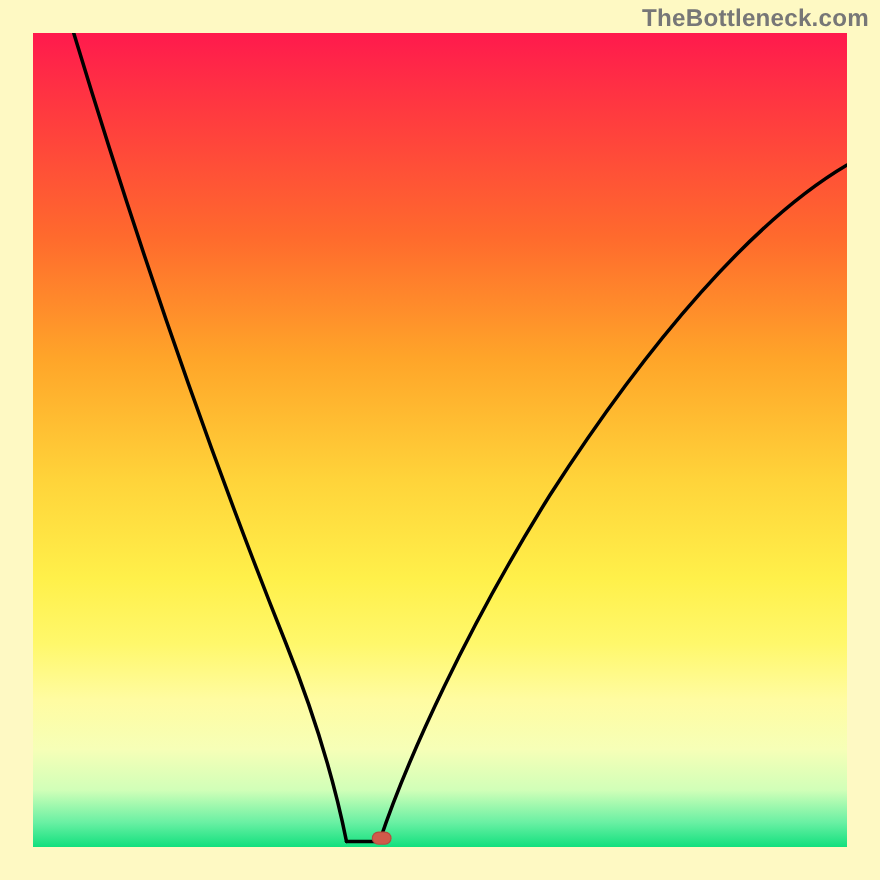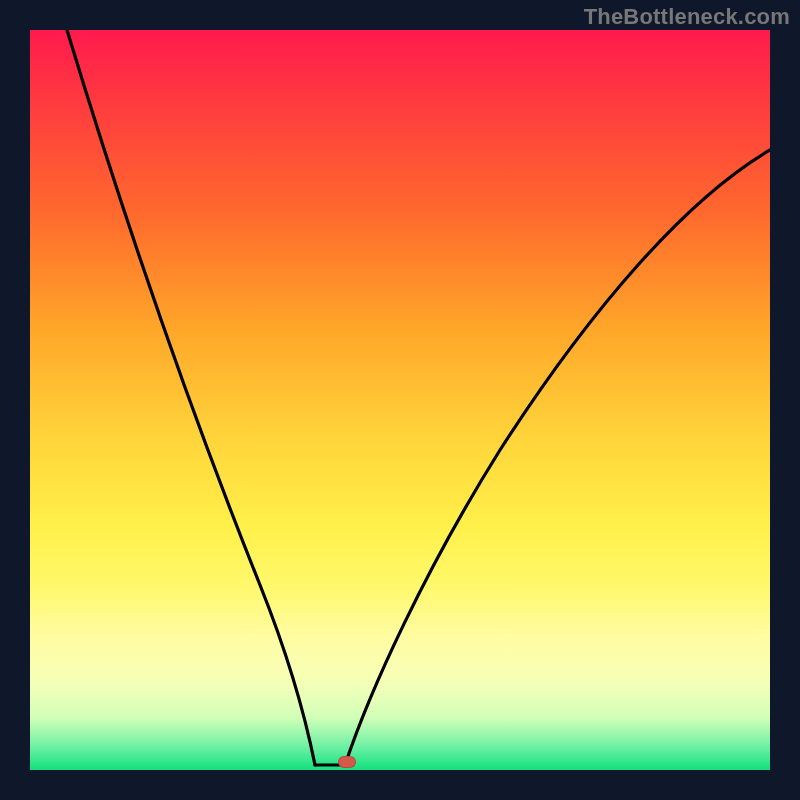"TheBottleneck.com" .frame { background: #0f172a -> #fef9c3 }
